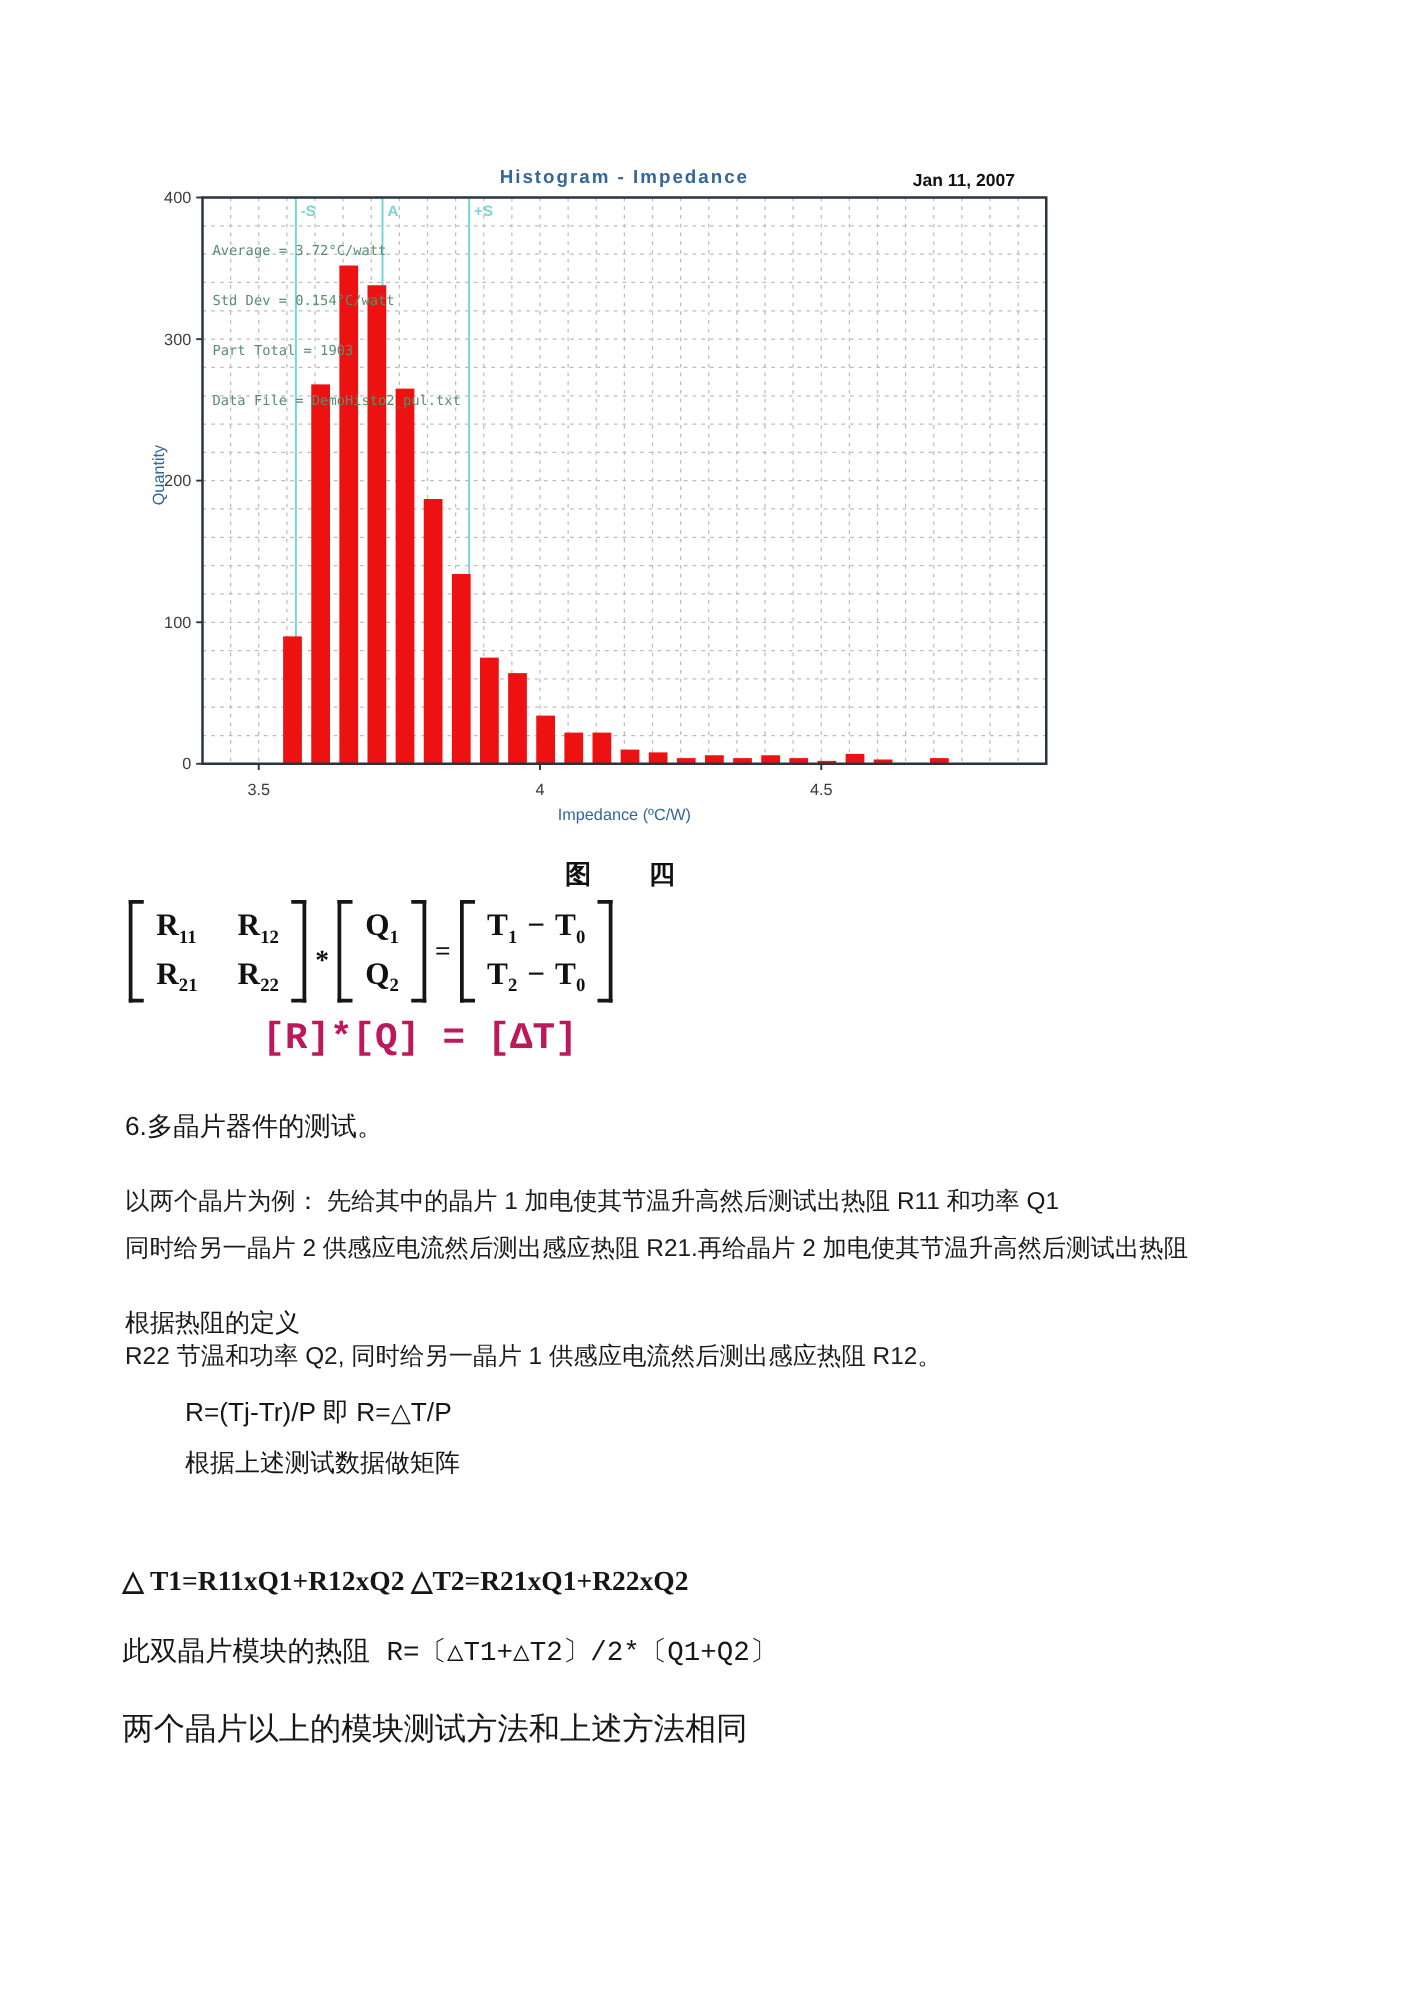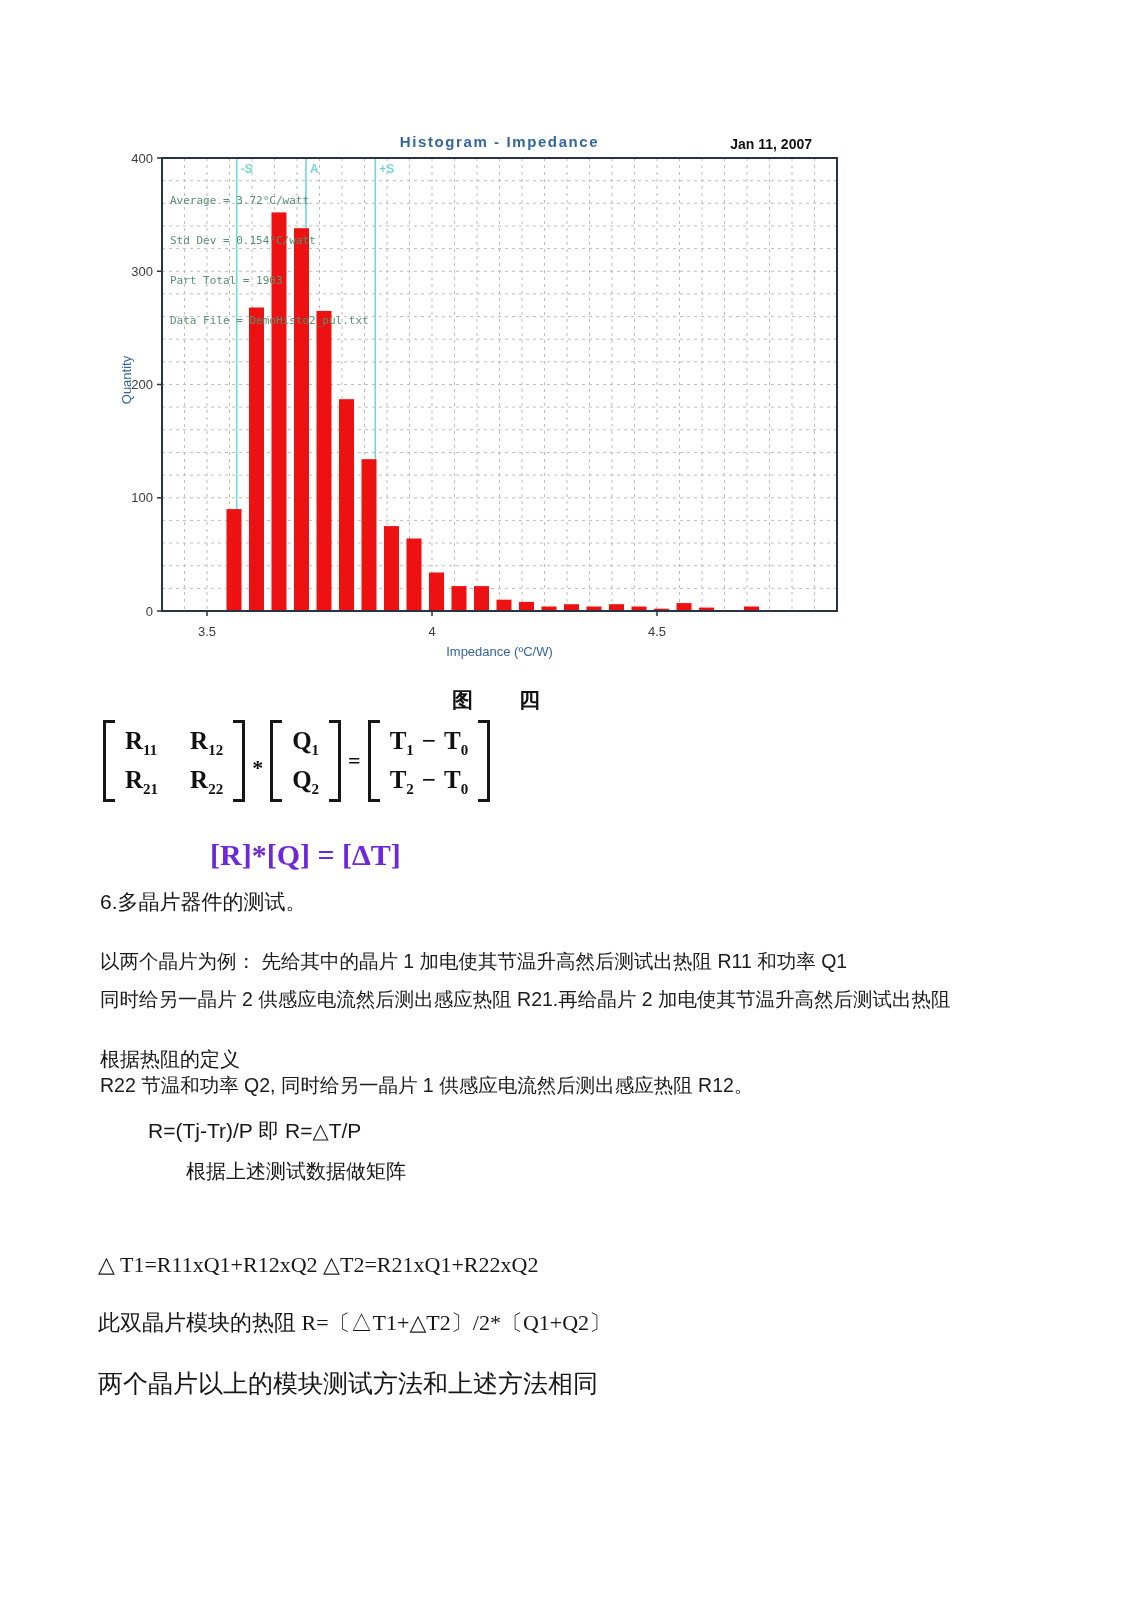"[R]*[Q] = [ΔT]" .eq2 { color: #6d28d9 -> #be185d; font-family: Liberation Serif, serif -> Liberation Mono, monospace; top: 838px -> 814px }
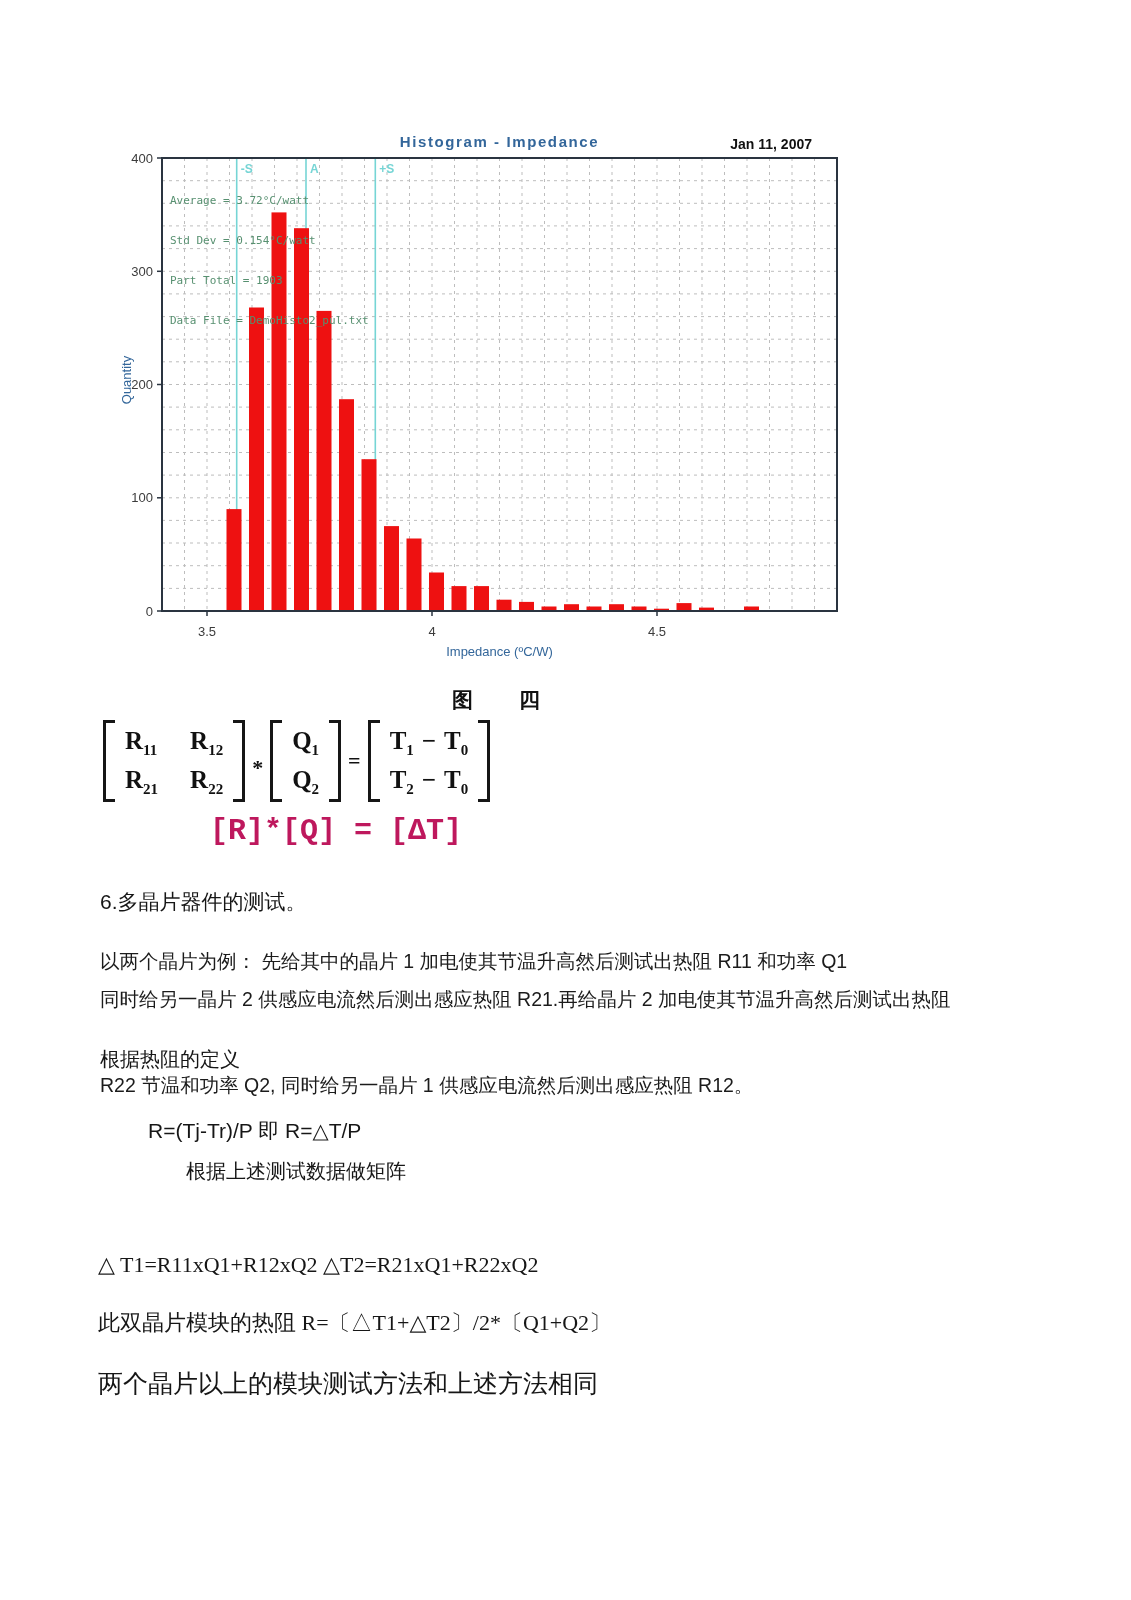"根据上述测试数据做矩阵" .t-matrix-intro { margin-left: 38px -> none }
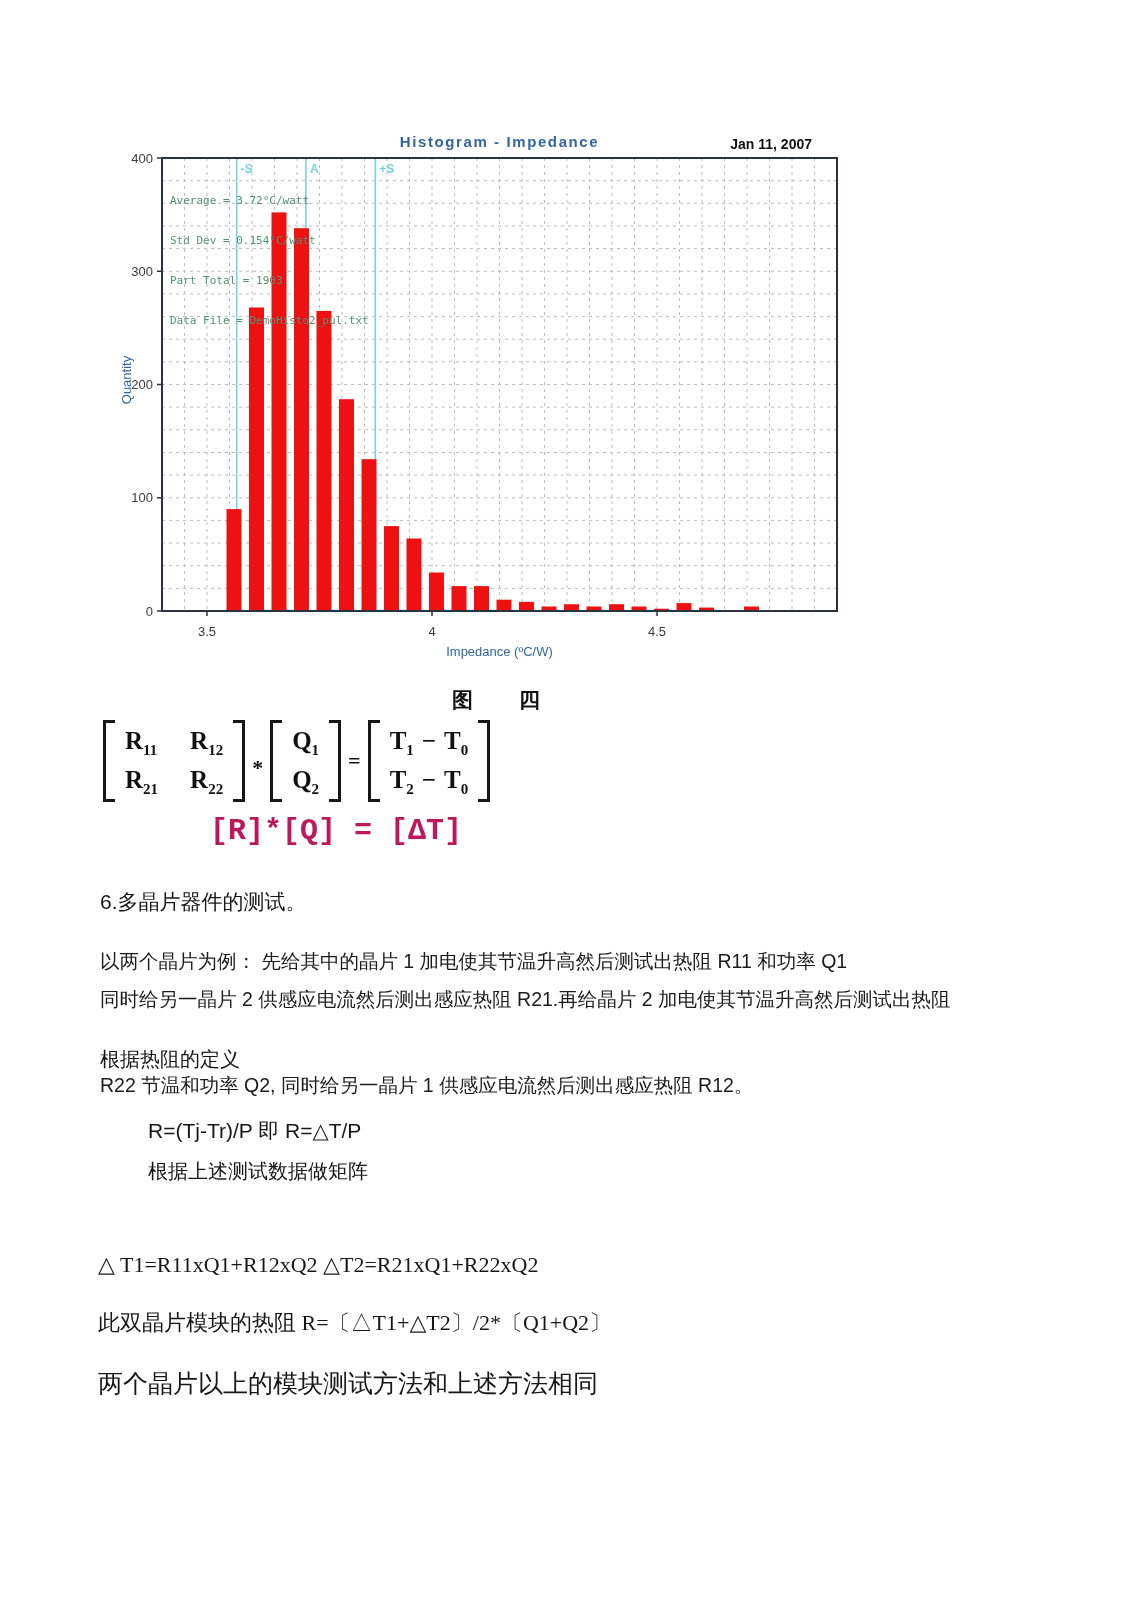"△ T1=R11xQ1+R12xQ2 △T2=R21xQ1+R22xQ2" .t-delta { font-weight: none -> bold }
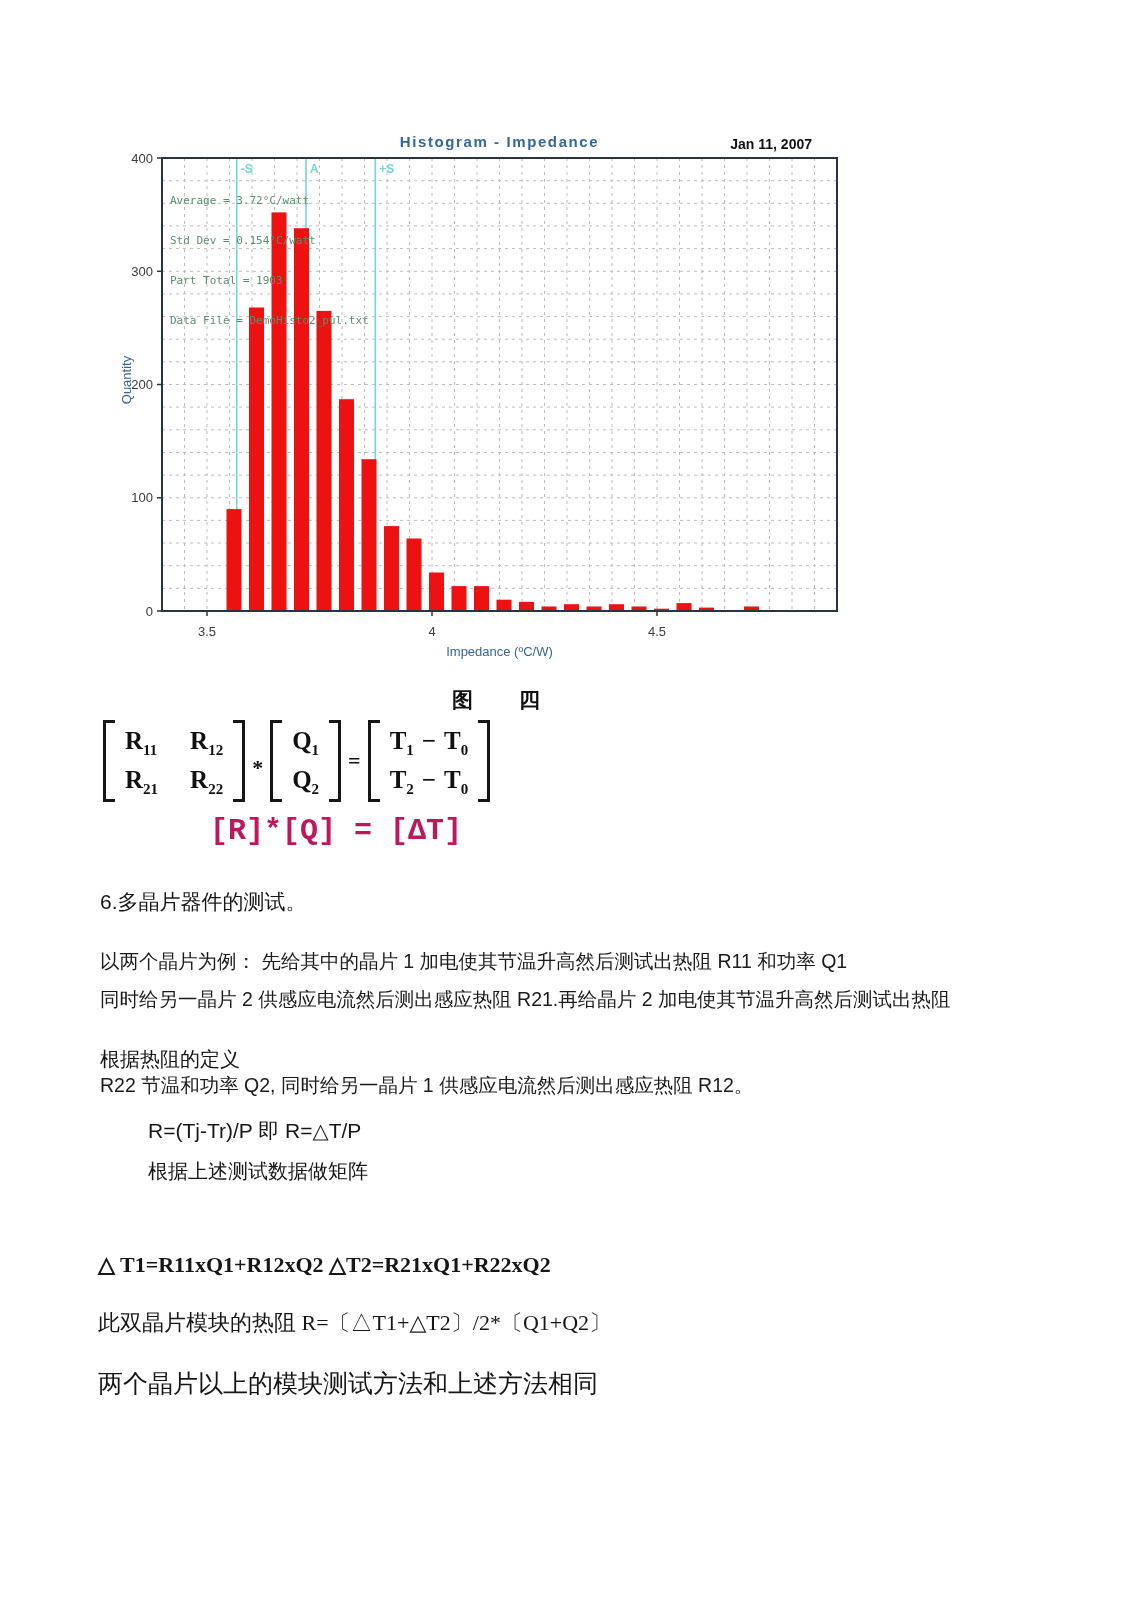"此双晶片模块的热阻 R=〔△T1+△T2〕/2*〔Q1+Q2〕" .t-module { font-family: Liberation Serif, serif -> Liberation Mono, monospace }
